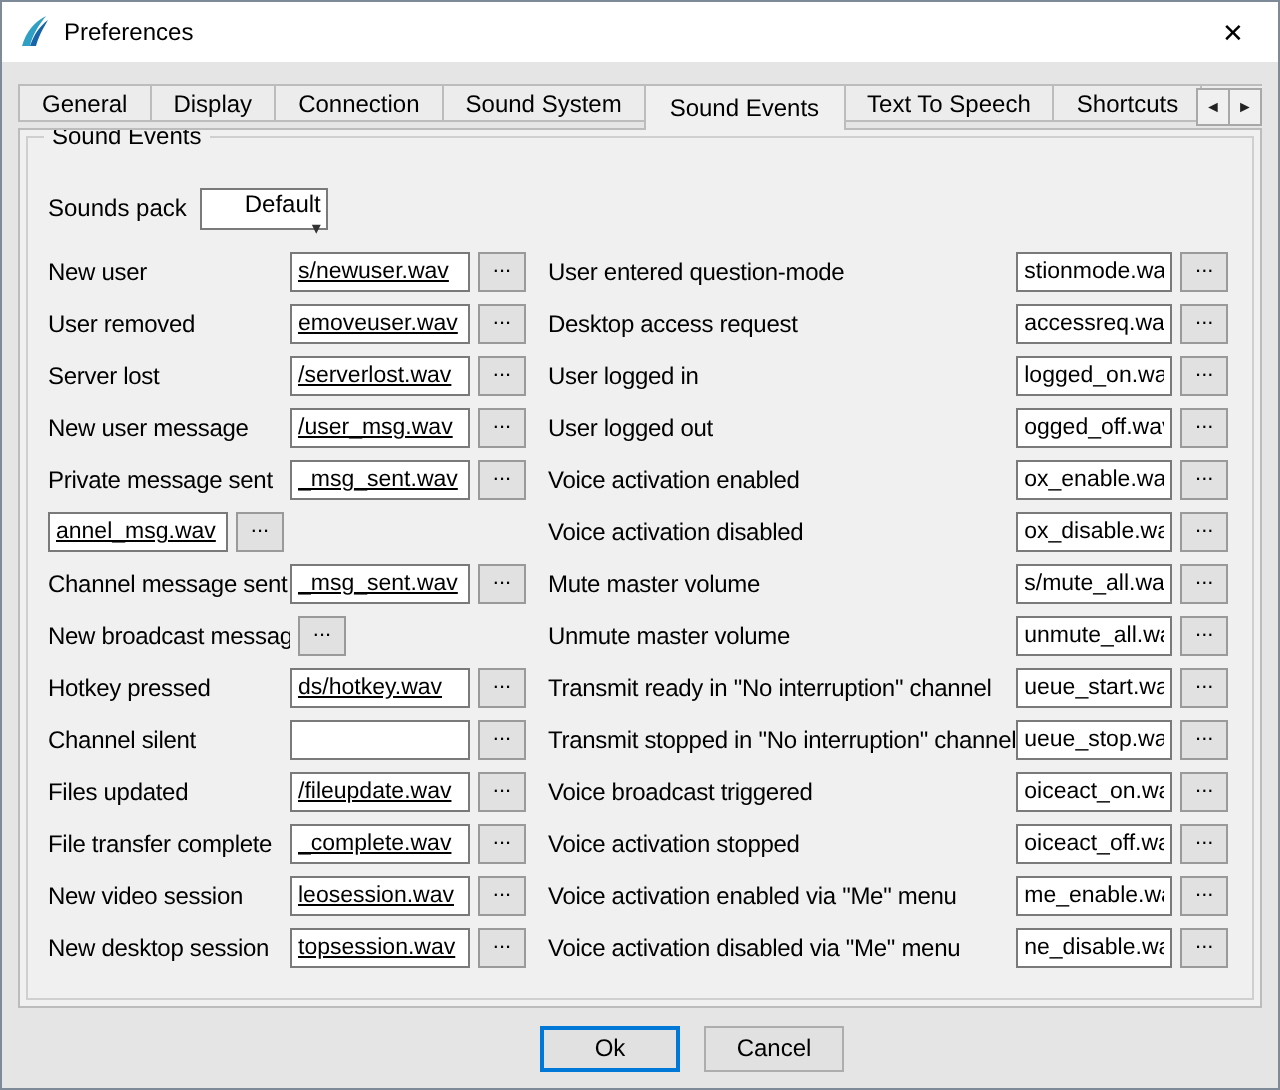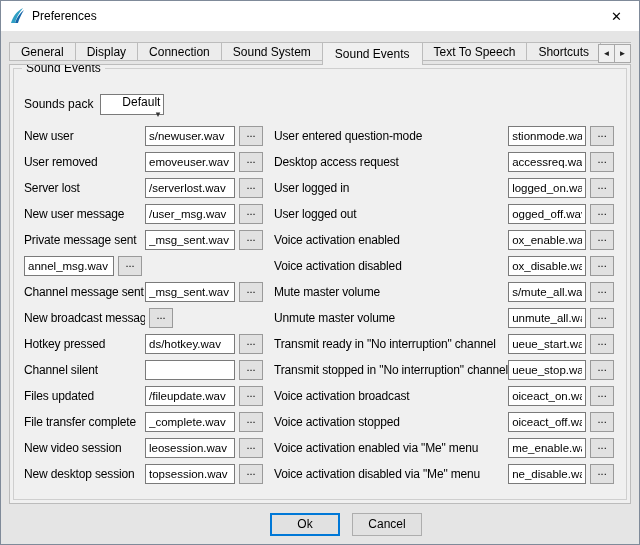"s/newuser.wav" .col-left .ev-input { text-decoration: none -> underline }
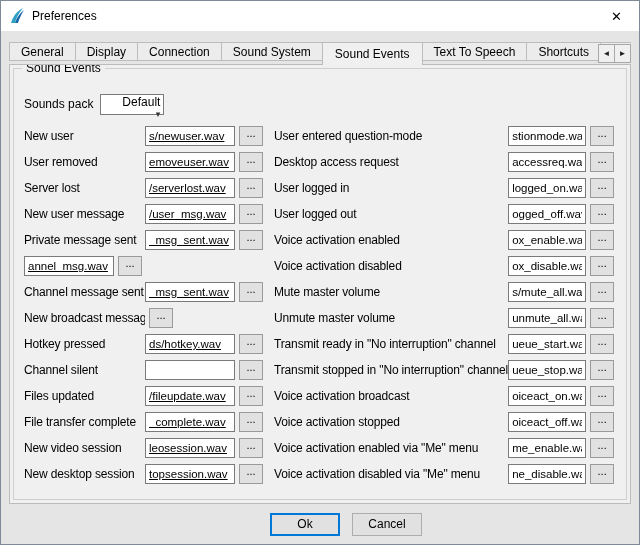"Voice activation broadcast" span.ev-label { text: activation broadcast -> broadcast triggered }
